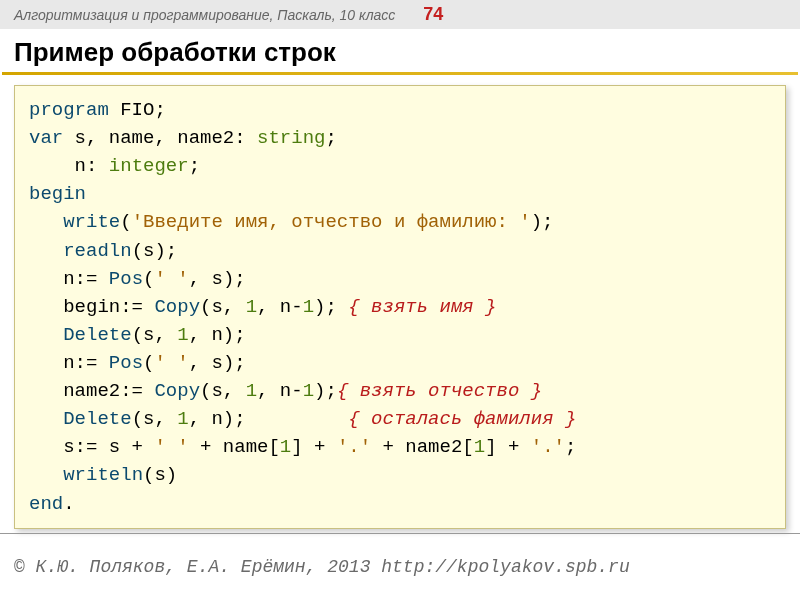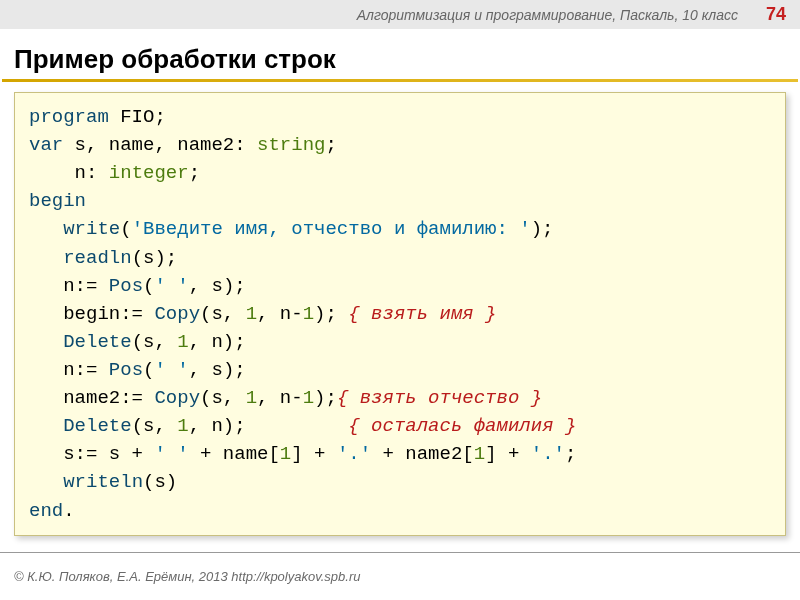"Алгоритмизация и программирование," .header { justify-content: flex-end -> flex-start }
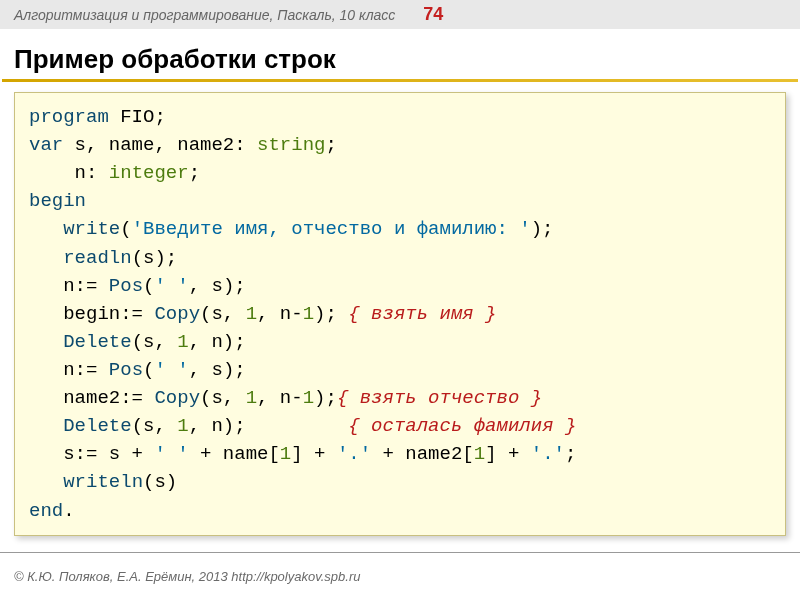"Пример обработки строк" .title { padding: 15px 14px 4px -> 8px 14px 4px }
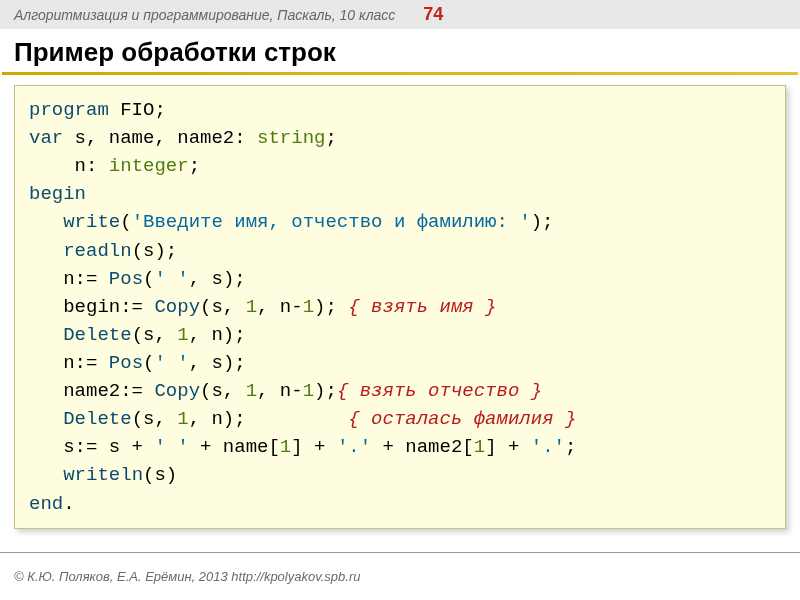"'Введите имя, отчество и фамилию:" .str { color: #0369a1 -> #a16207 }
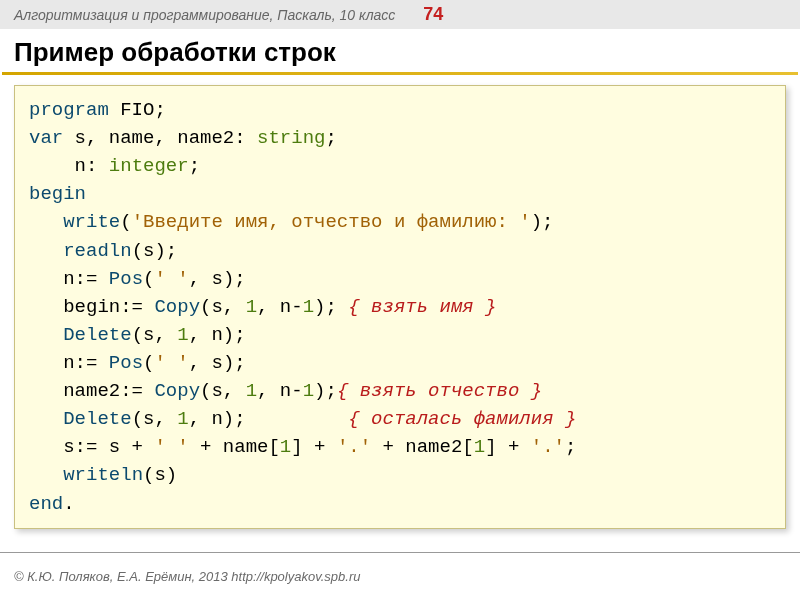"© К.Ю. Поляков, Е.А. Ерёмин," .footer { font-family: none -> Liberation Mono, monospace; font-size: 13px -> 18px; padding: 16px 14px -> 23px 14px }
